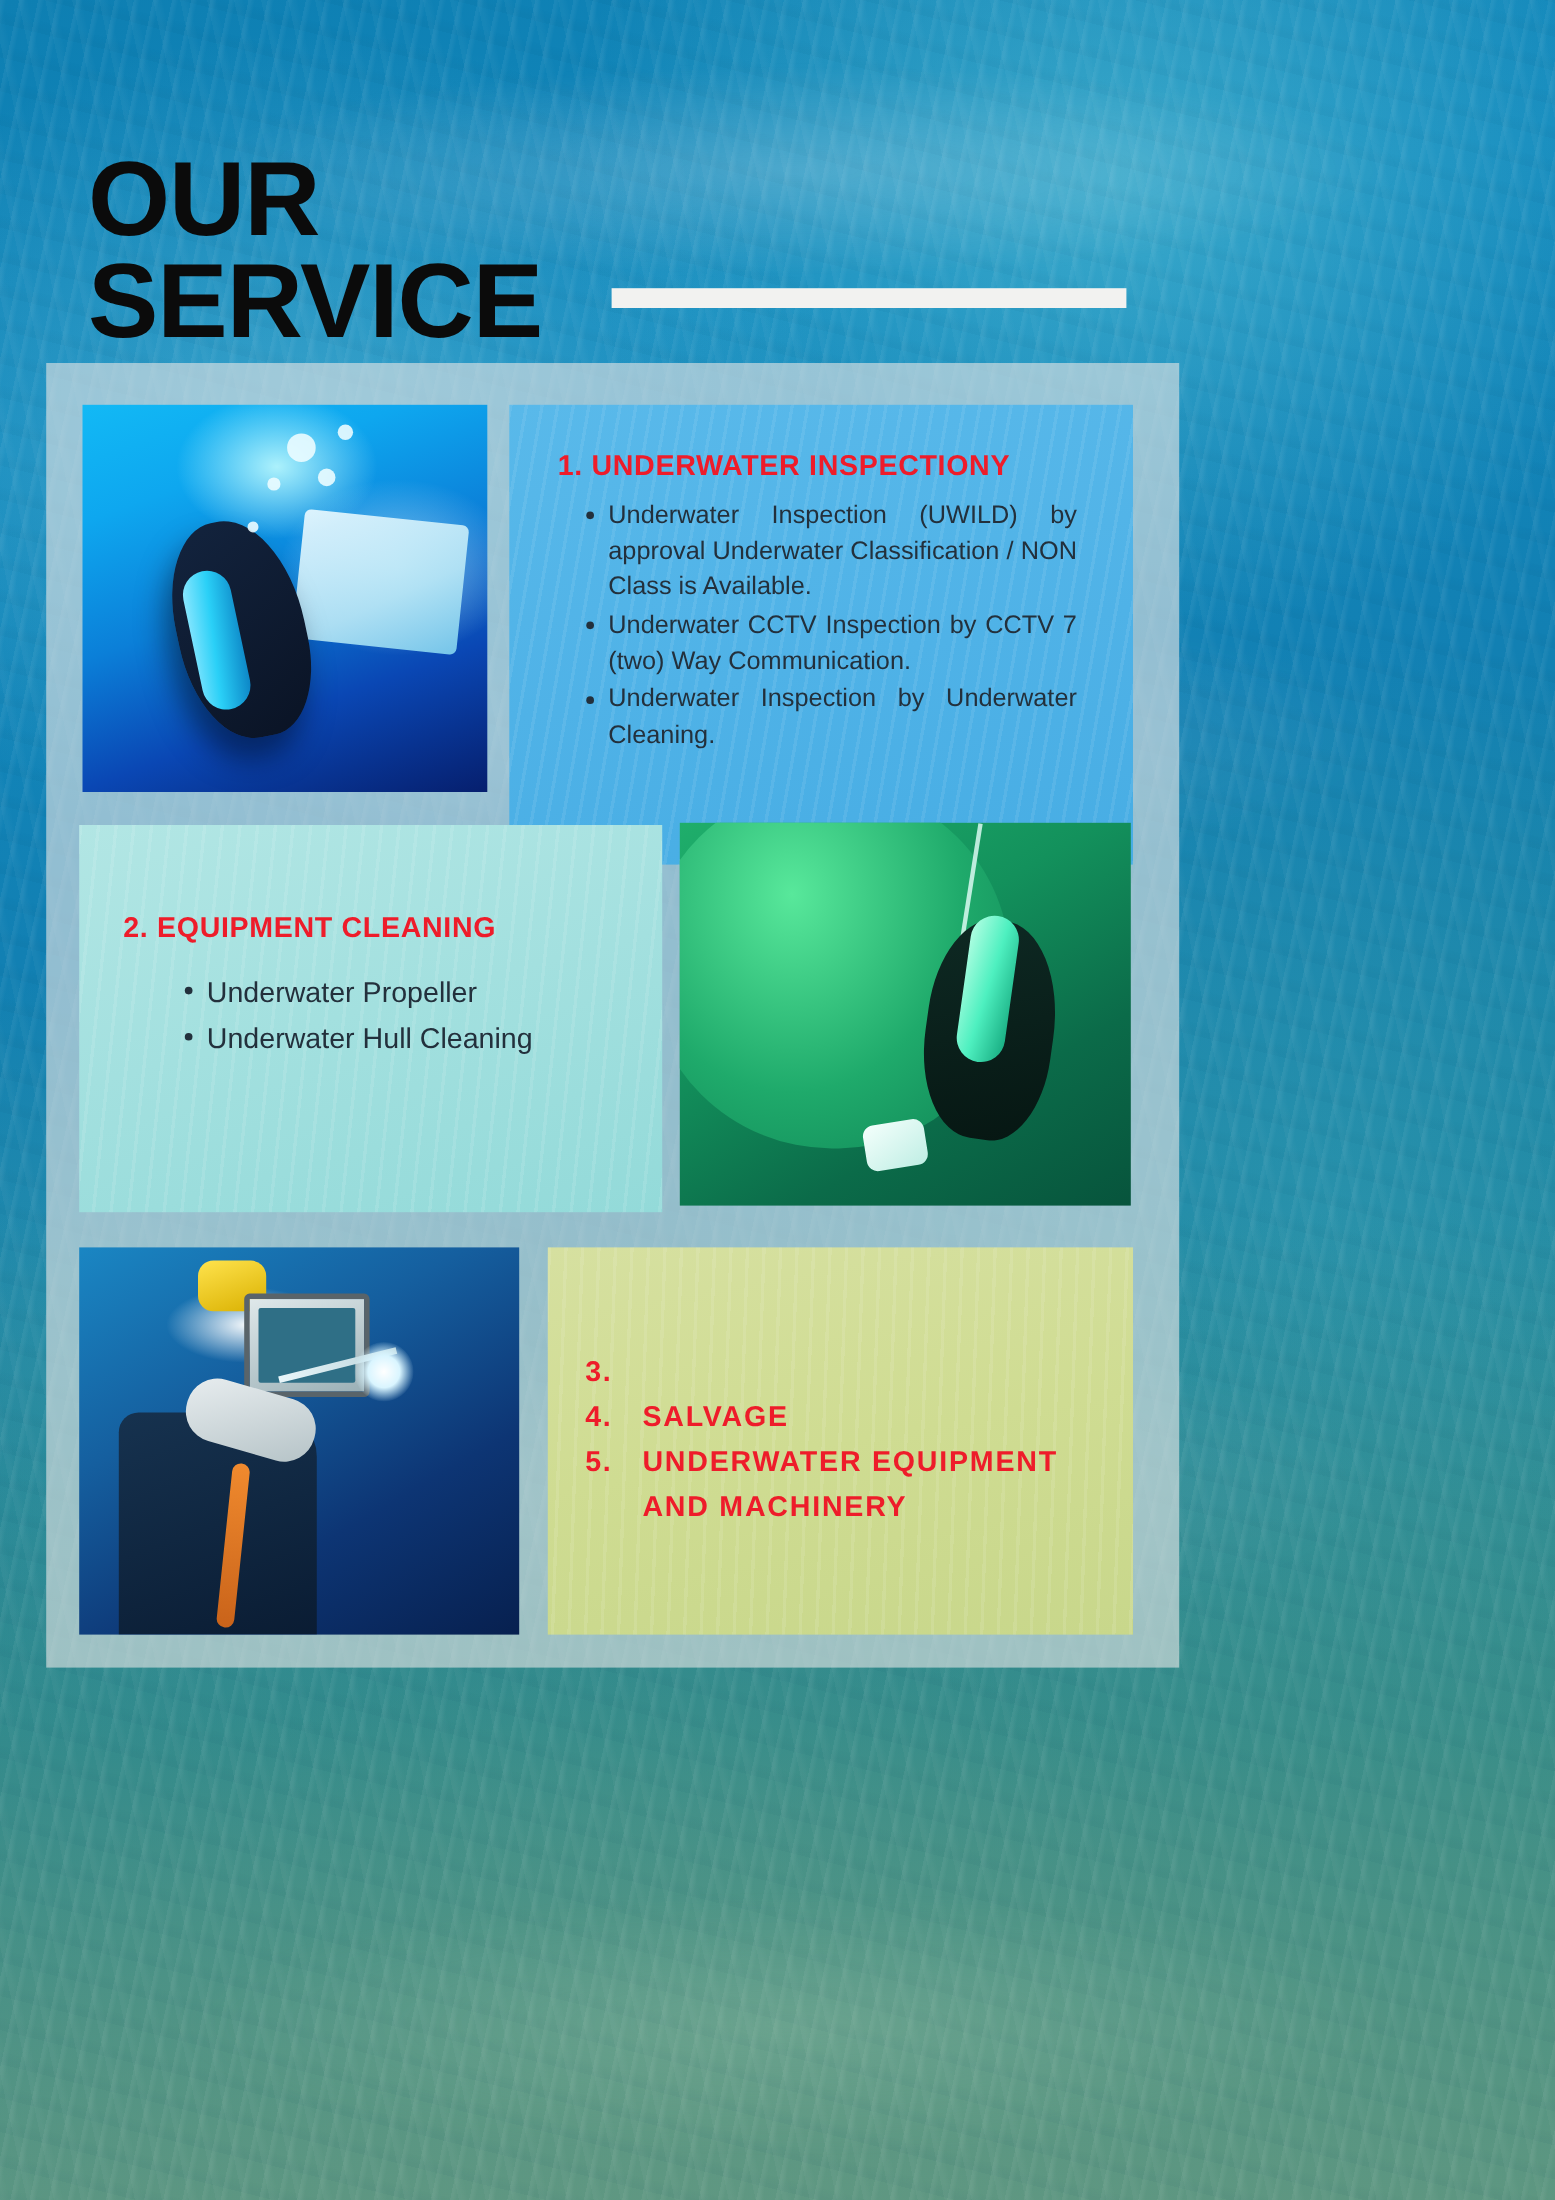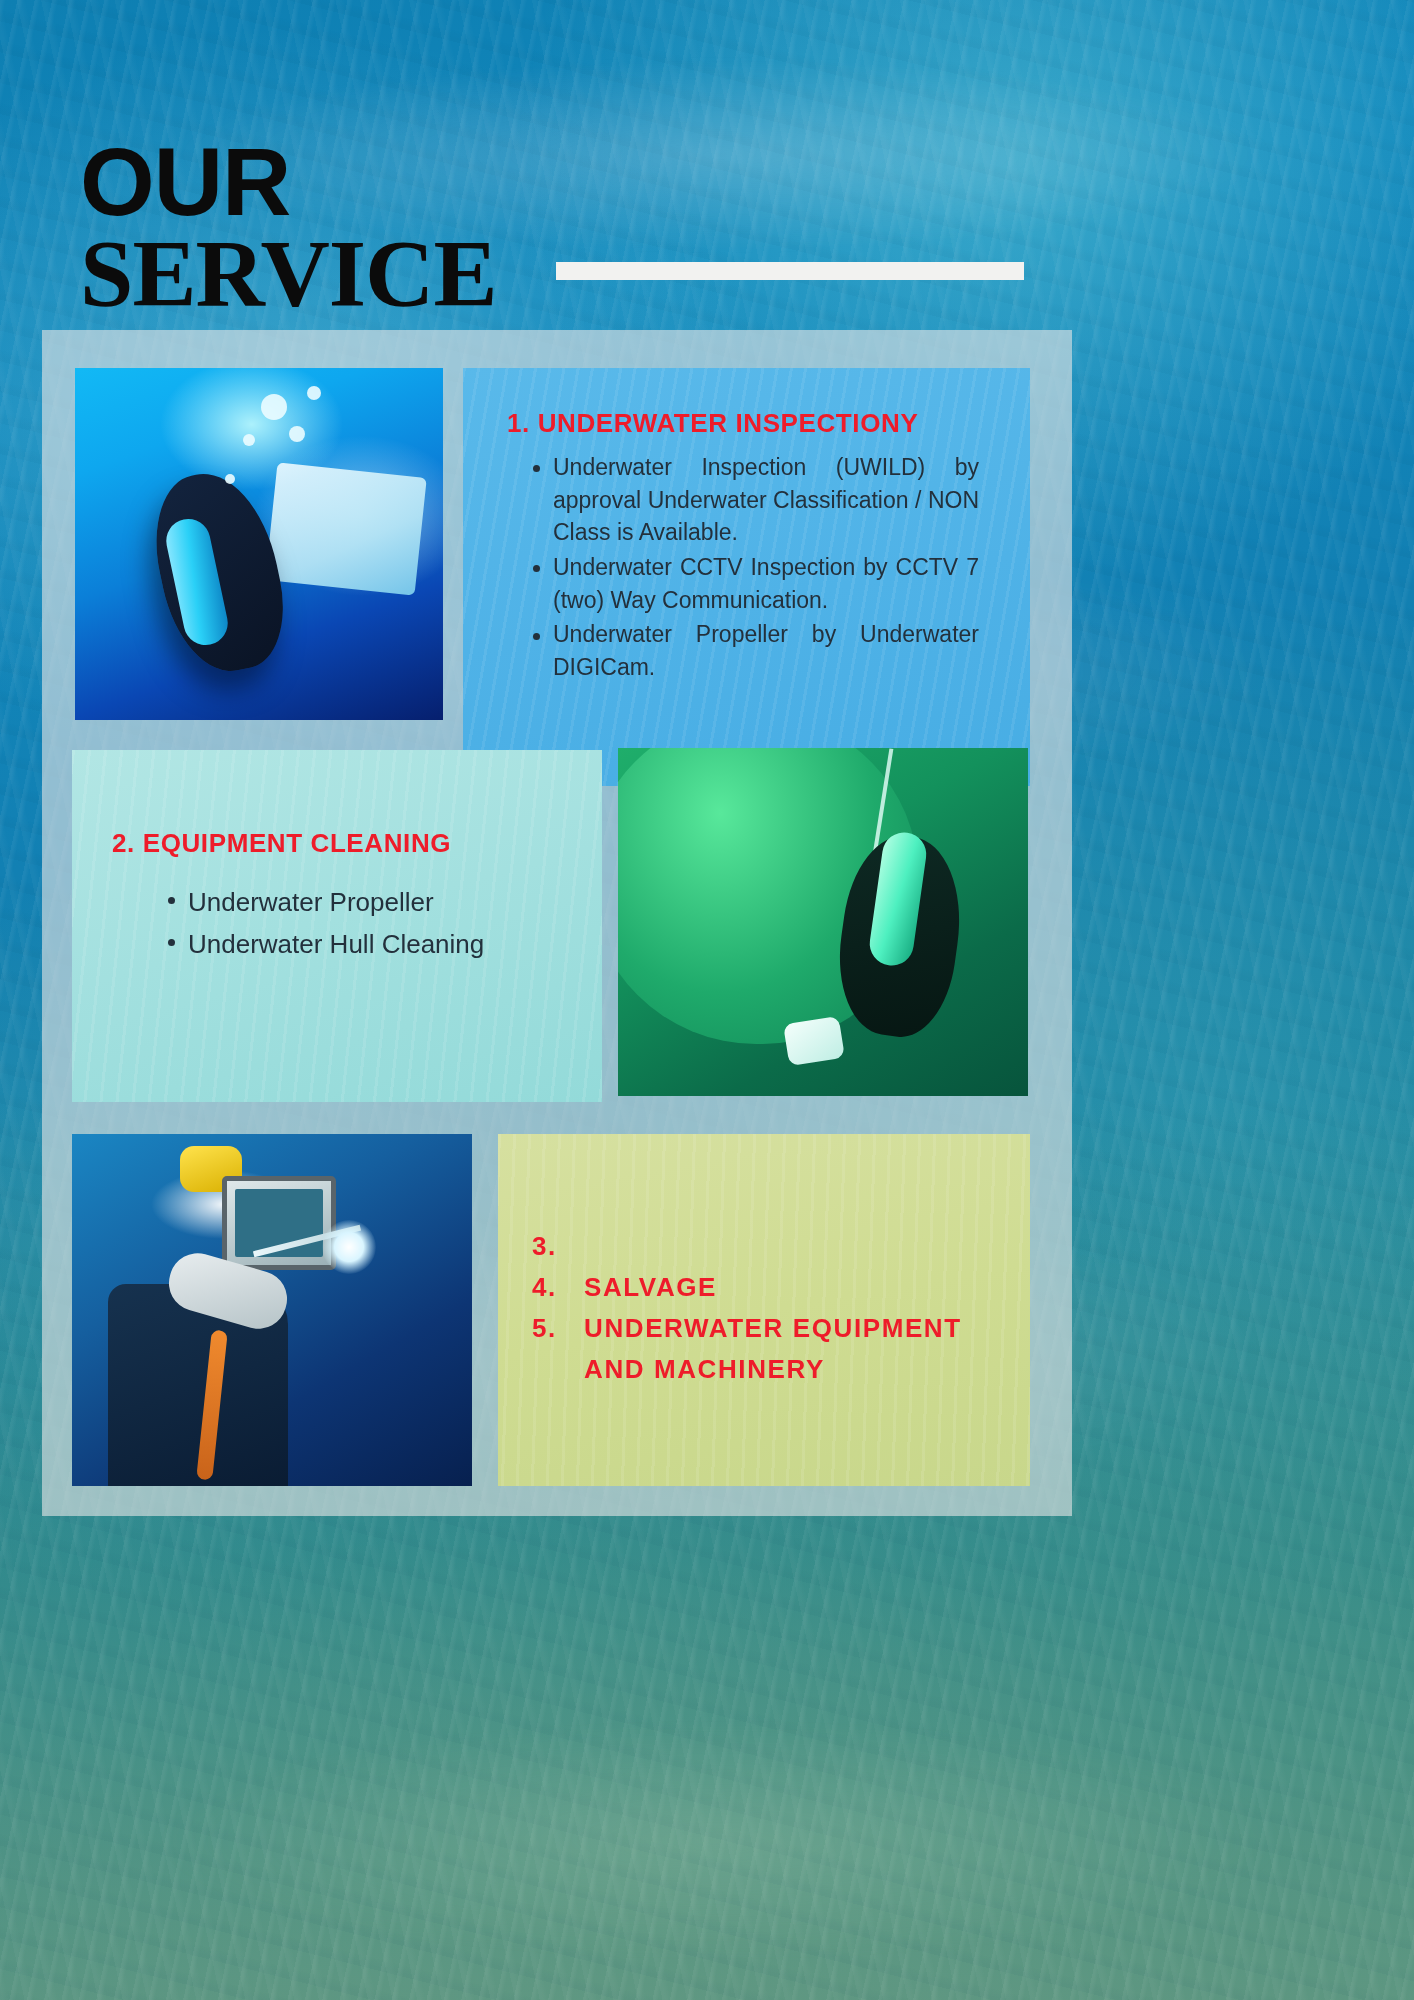"SERVICE" .title .l2 { font-family: Liberation Serif, serif -> none }
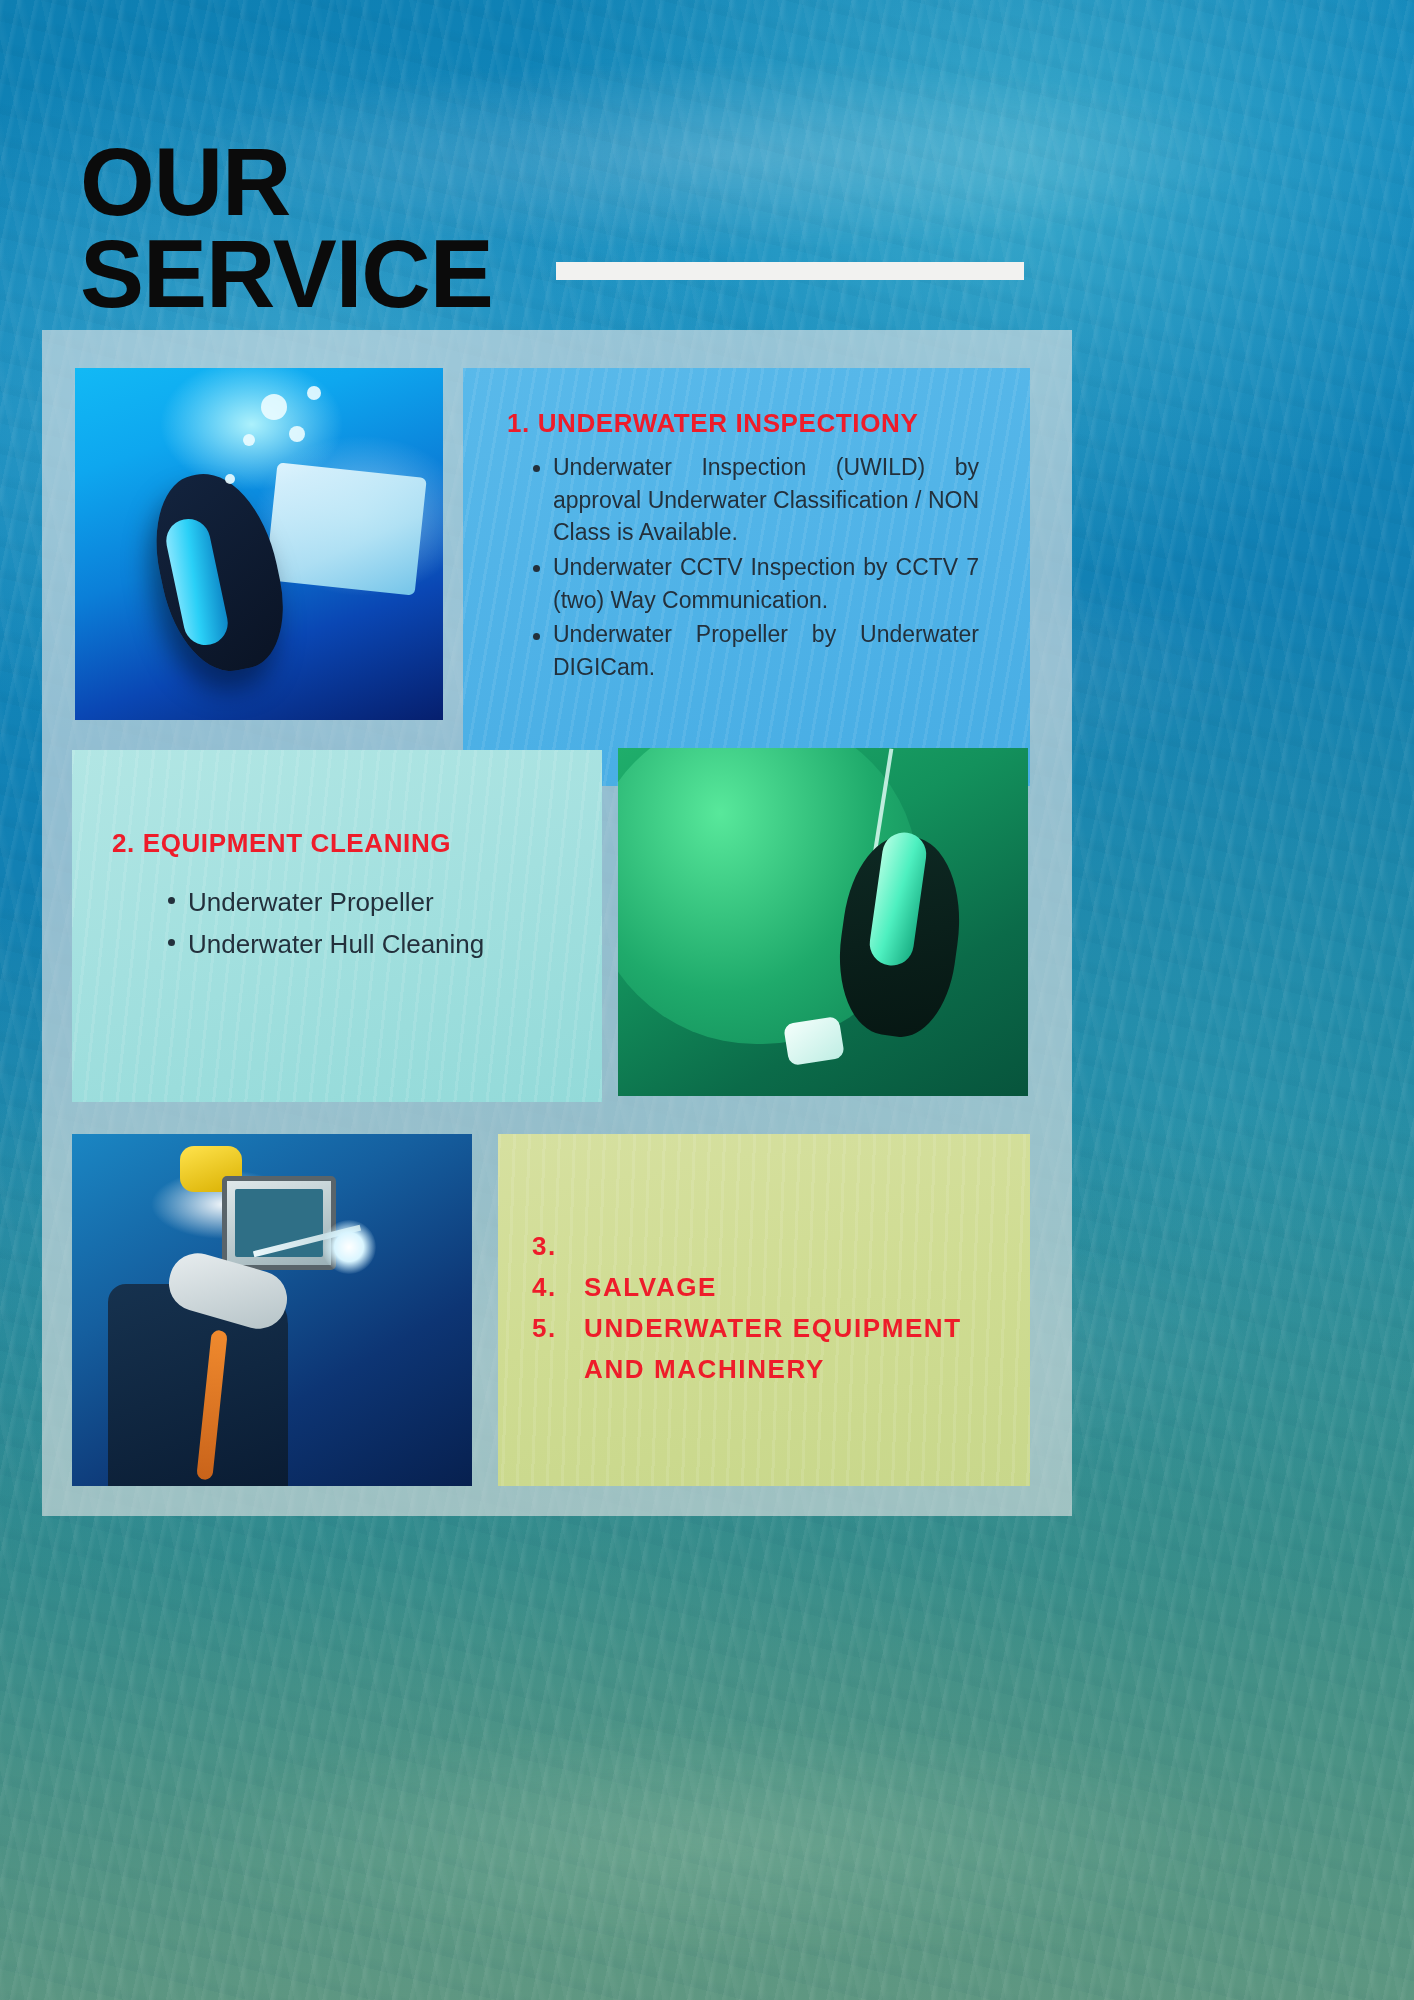"Underwater Propeller by Underwater" li { text: Propeller by Underwater DIGICam -> Inspection by Underwater Cleaning }
